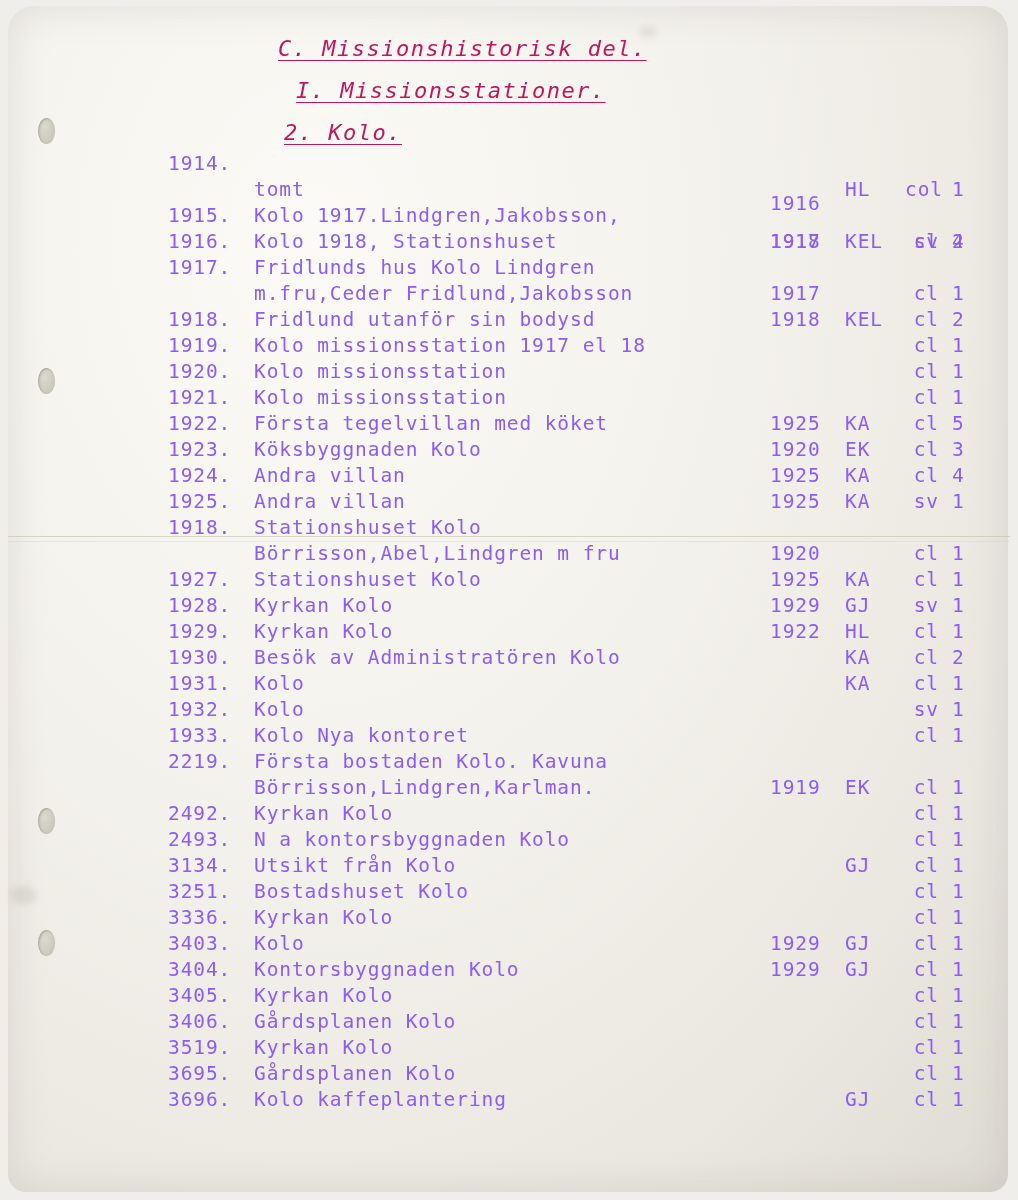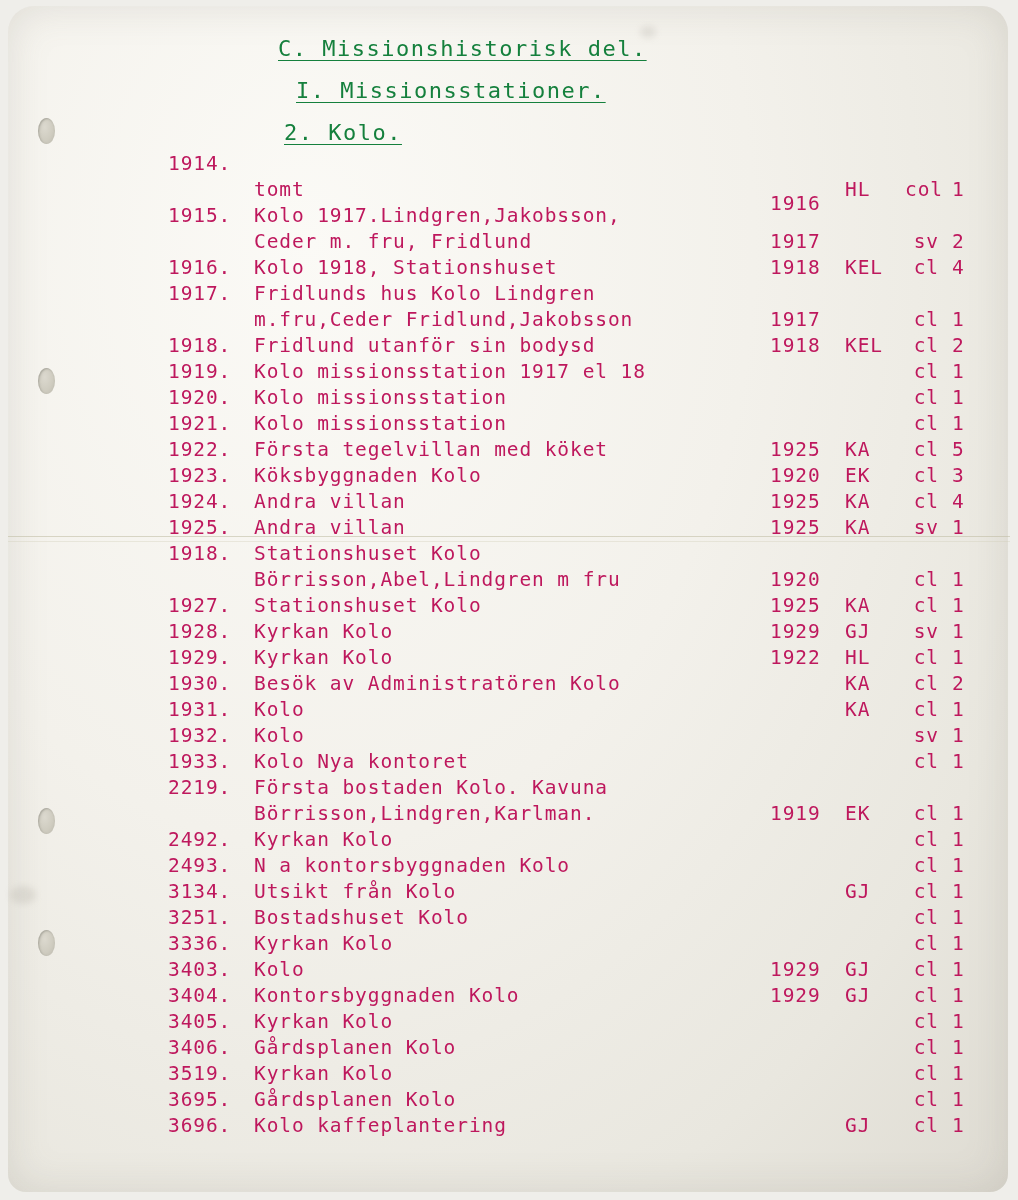"C. Missionshistorisk del." .heading { color: #15803d -> #be185d; font-style: none -> italic }
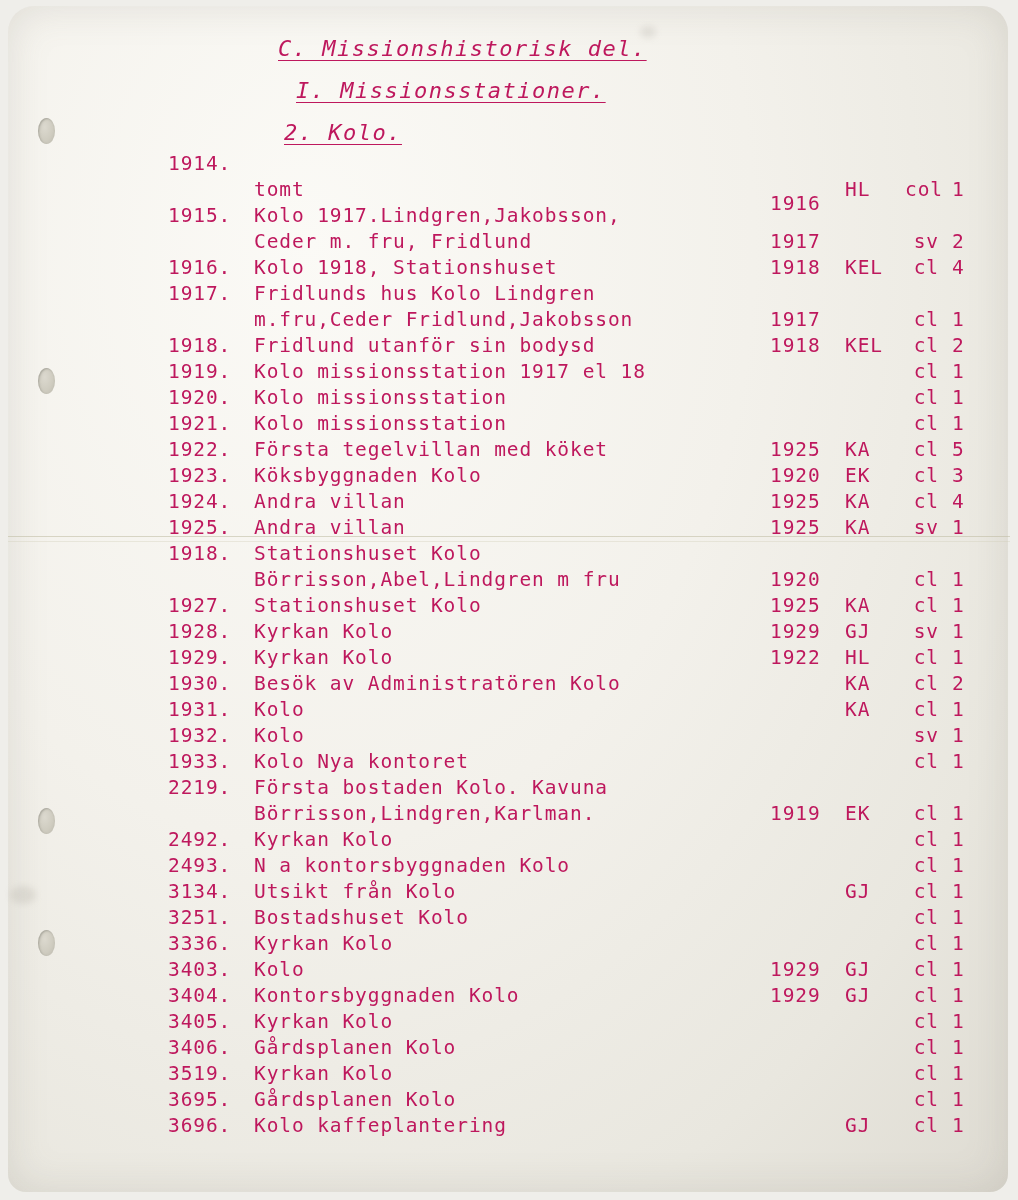"1914." .row { color: #be185d -> #8b5cf6 }
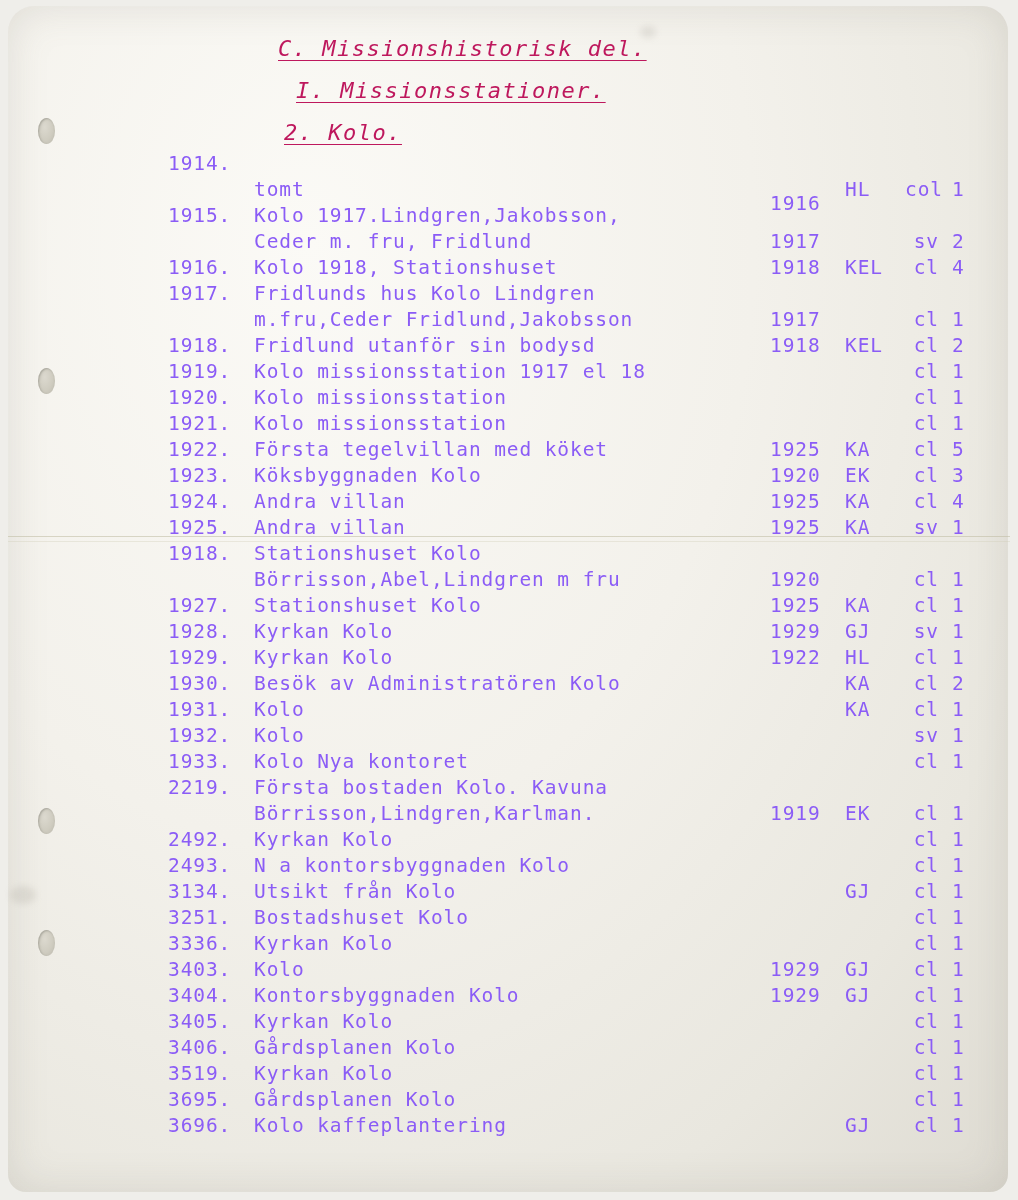"Ceder m. fru, Fridlund" div.row { html: <div><span>Ceder m. fru, Fridlund</span></div> -> none }
